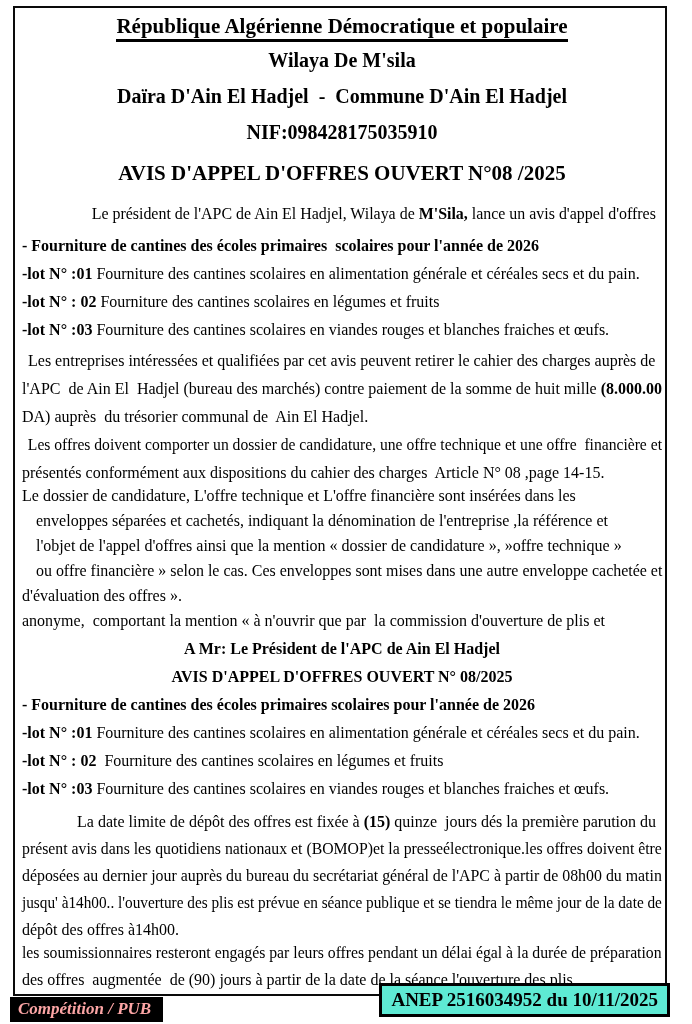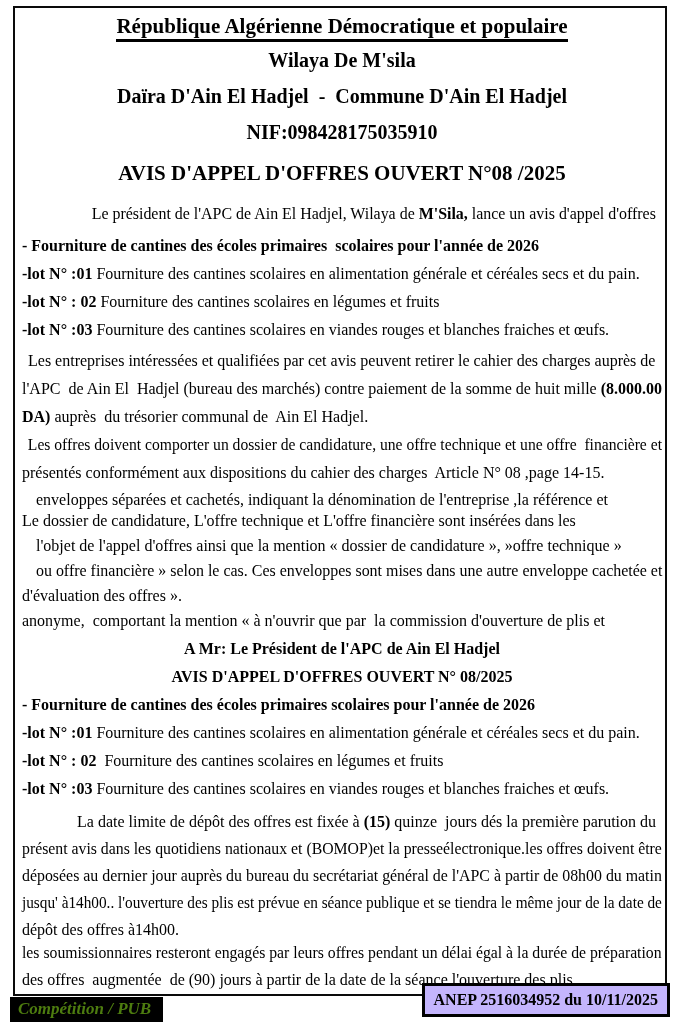"DA)" span { font-weight: bold -> normal }
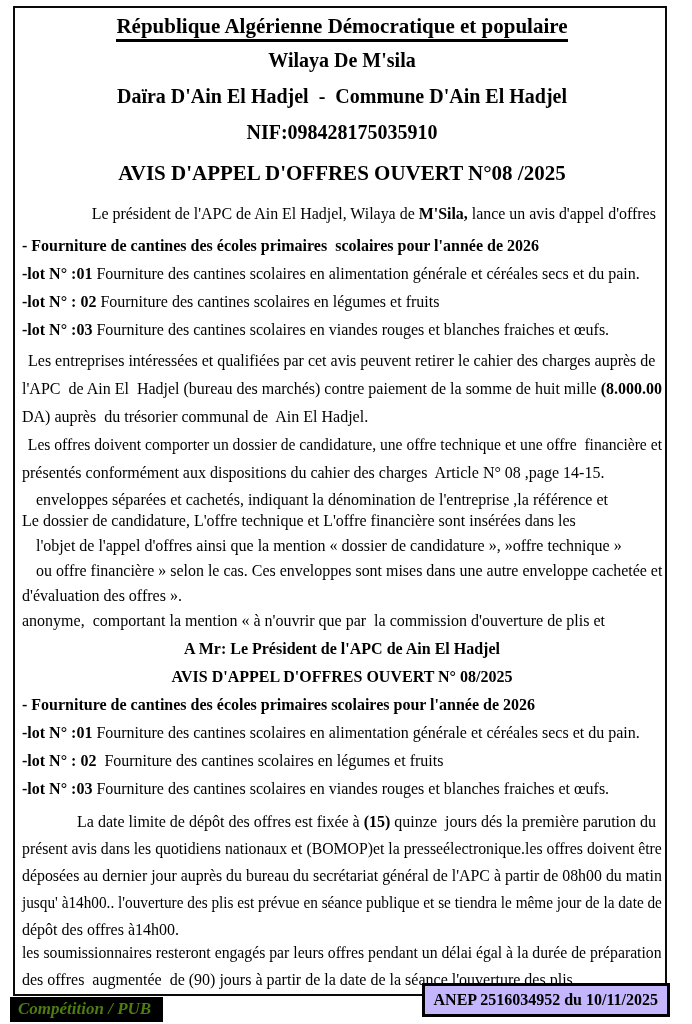"enveloppes séparées et cachetés," div.tline { order: before "Le dossier de candidature, L'offre" -> after "Le dossier de candidature, L'offre" }
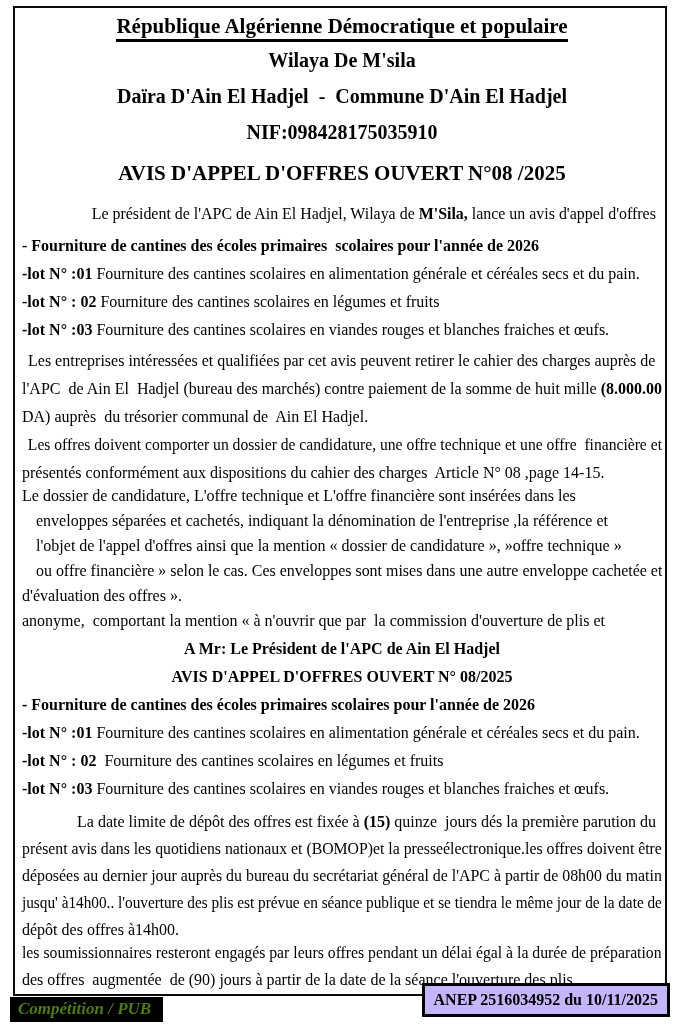"Compétition / PUB" .footer-left { color: #4d7c0f -> #fca5a5 }
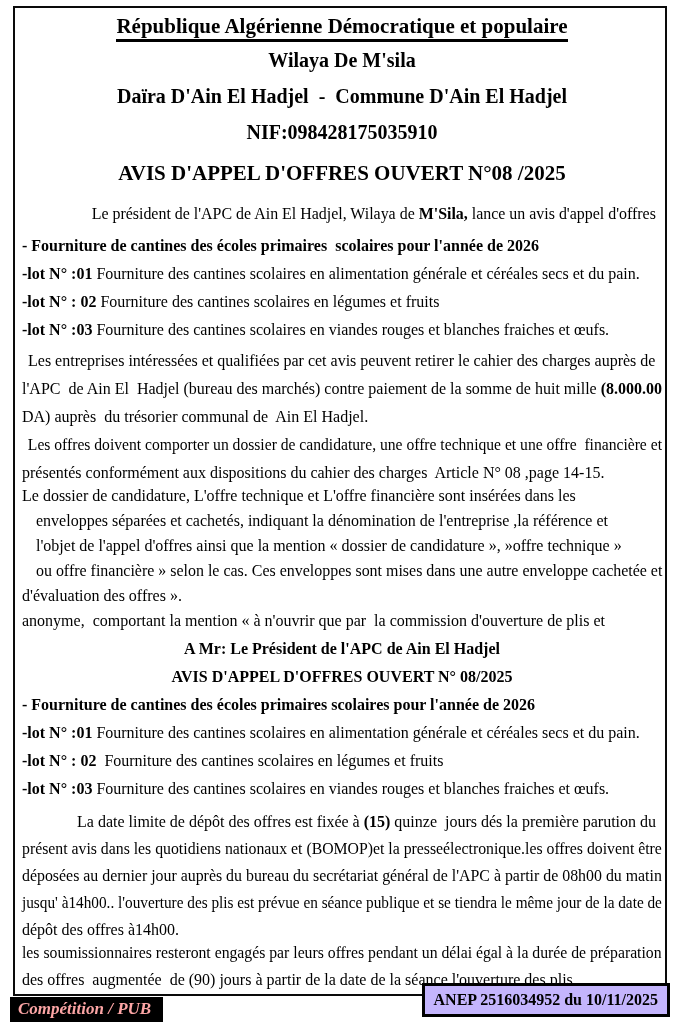"ANEP 2516034952 du 10/11/2025" .footer-right { background: #c4b5fd -> #5eead4; font-size: 16px -> 19px }
